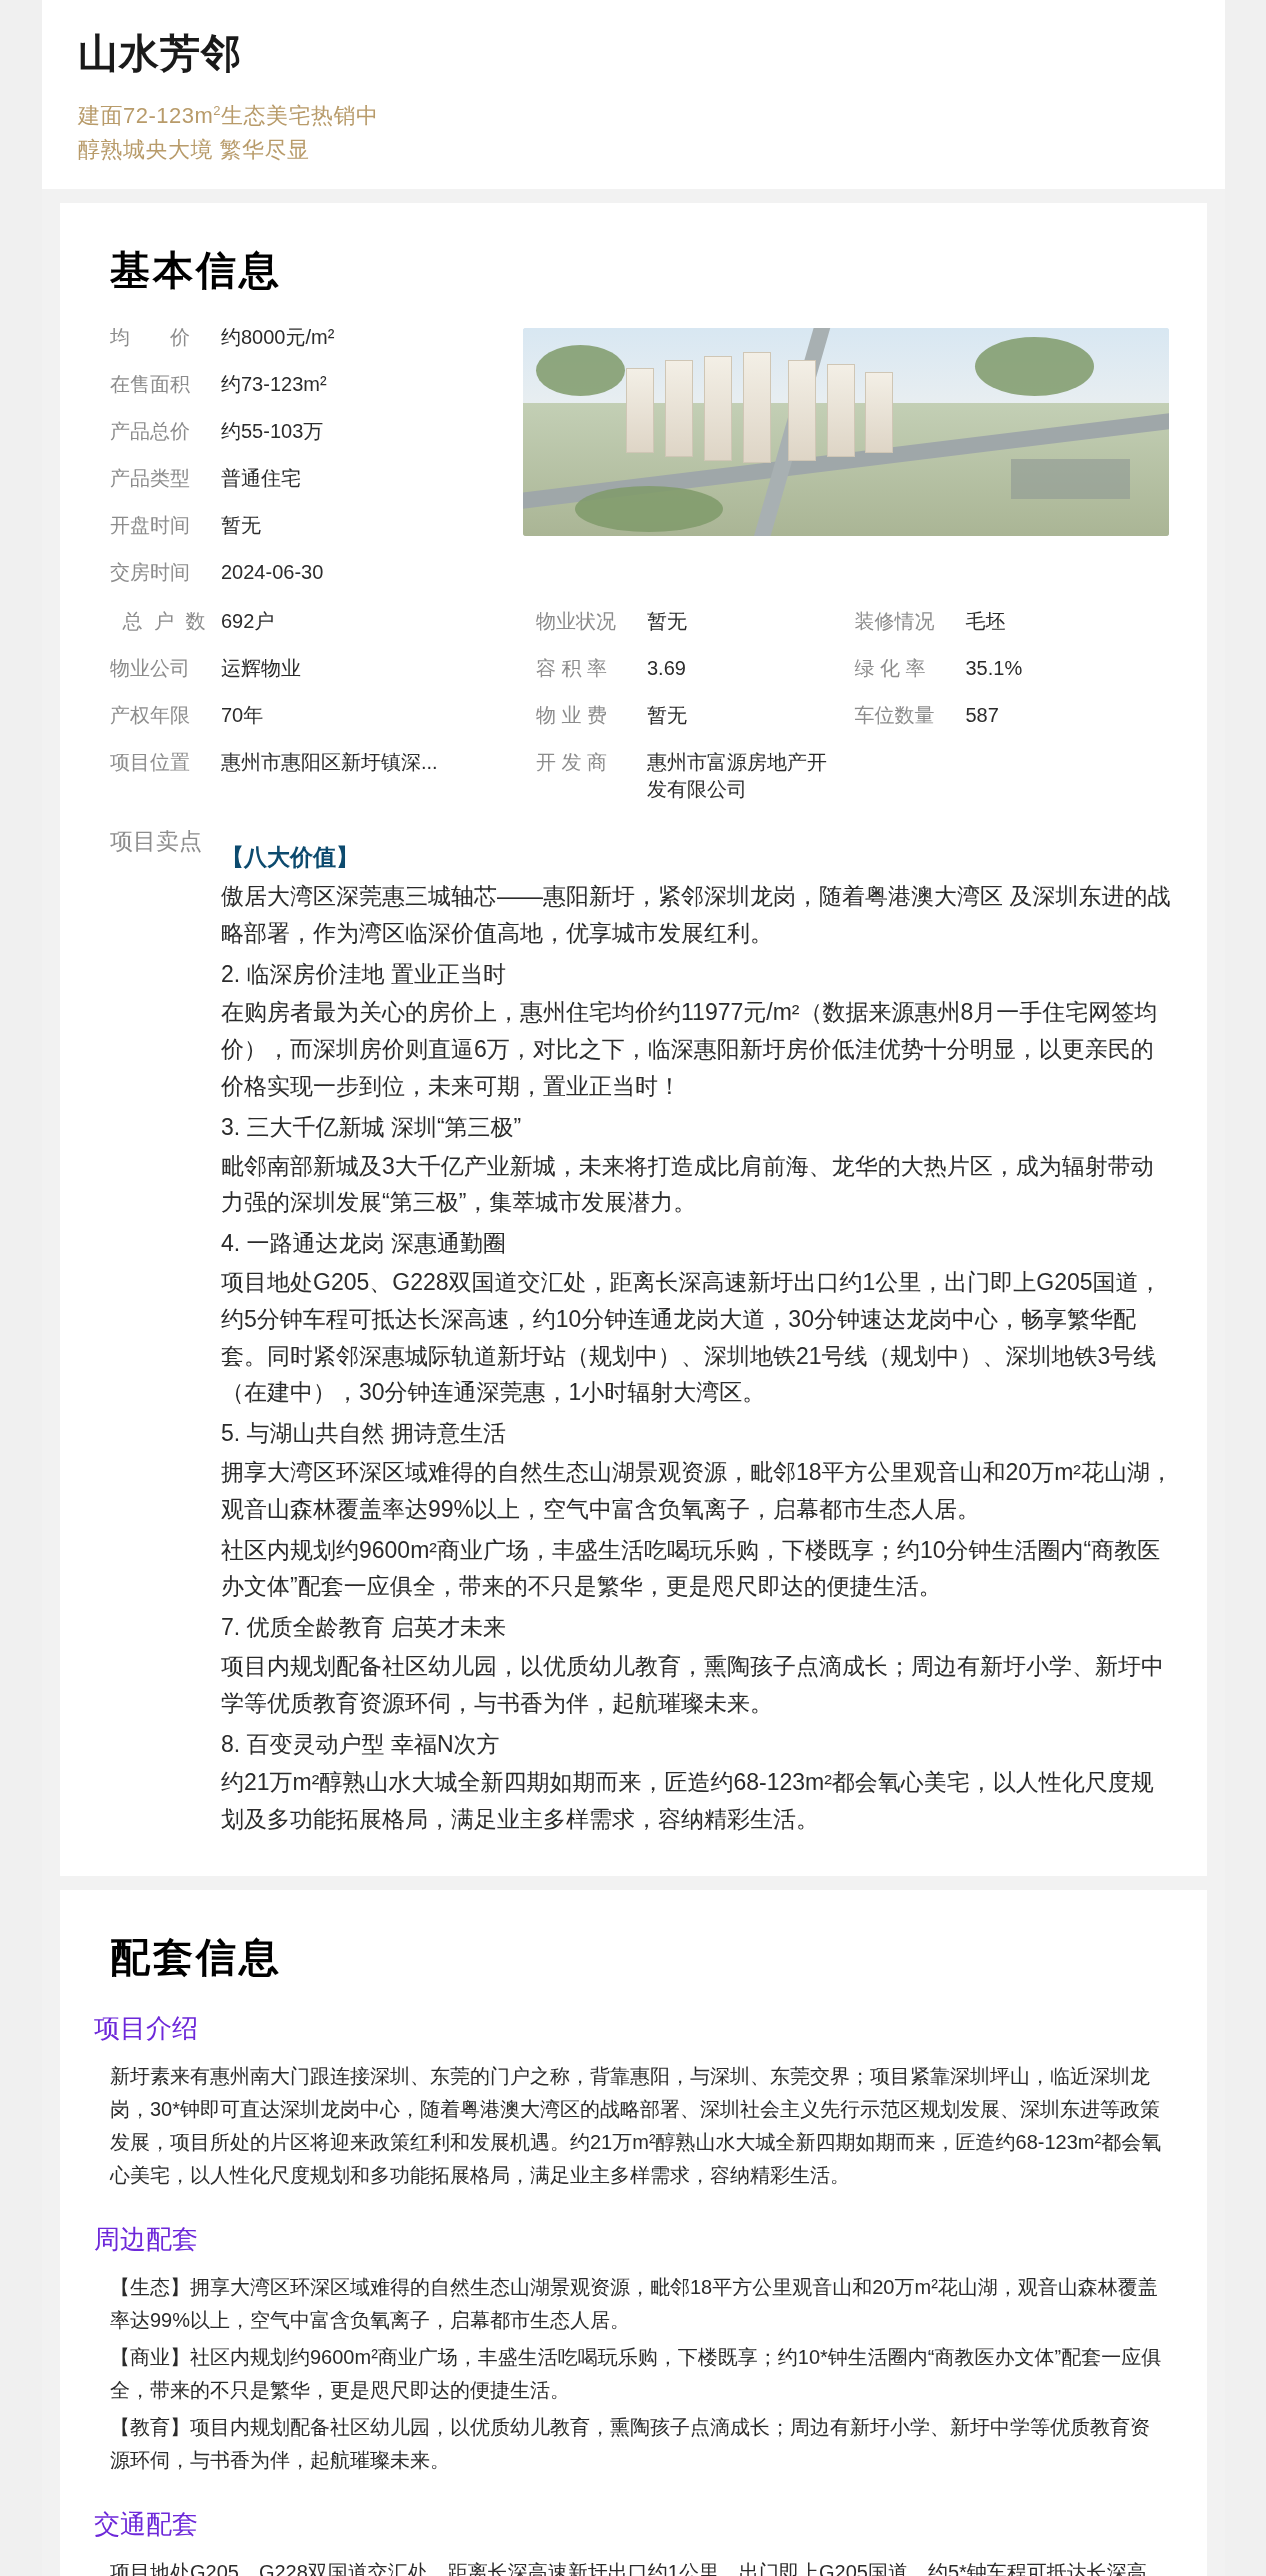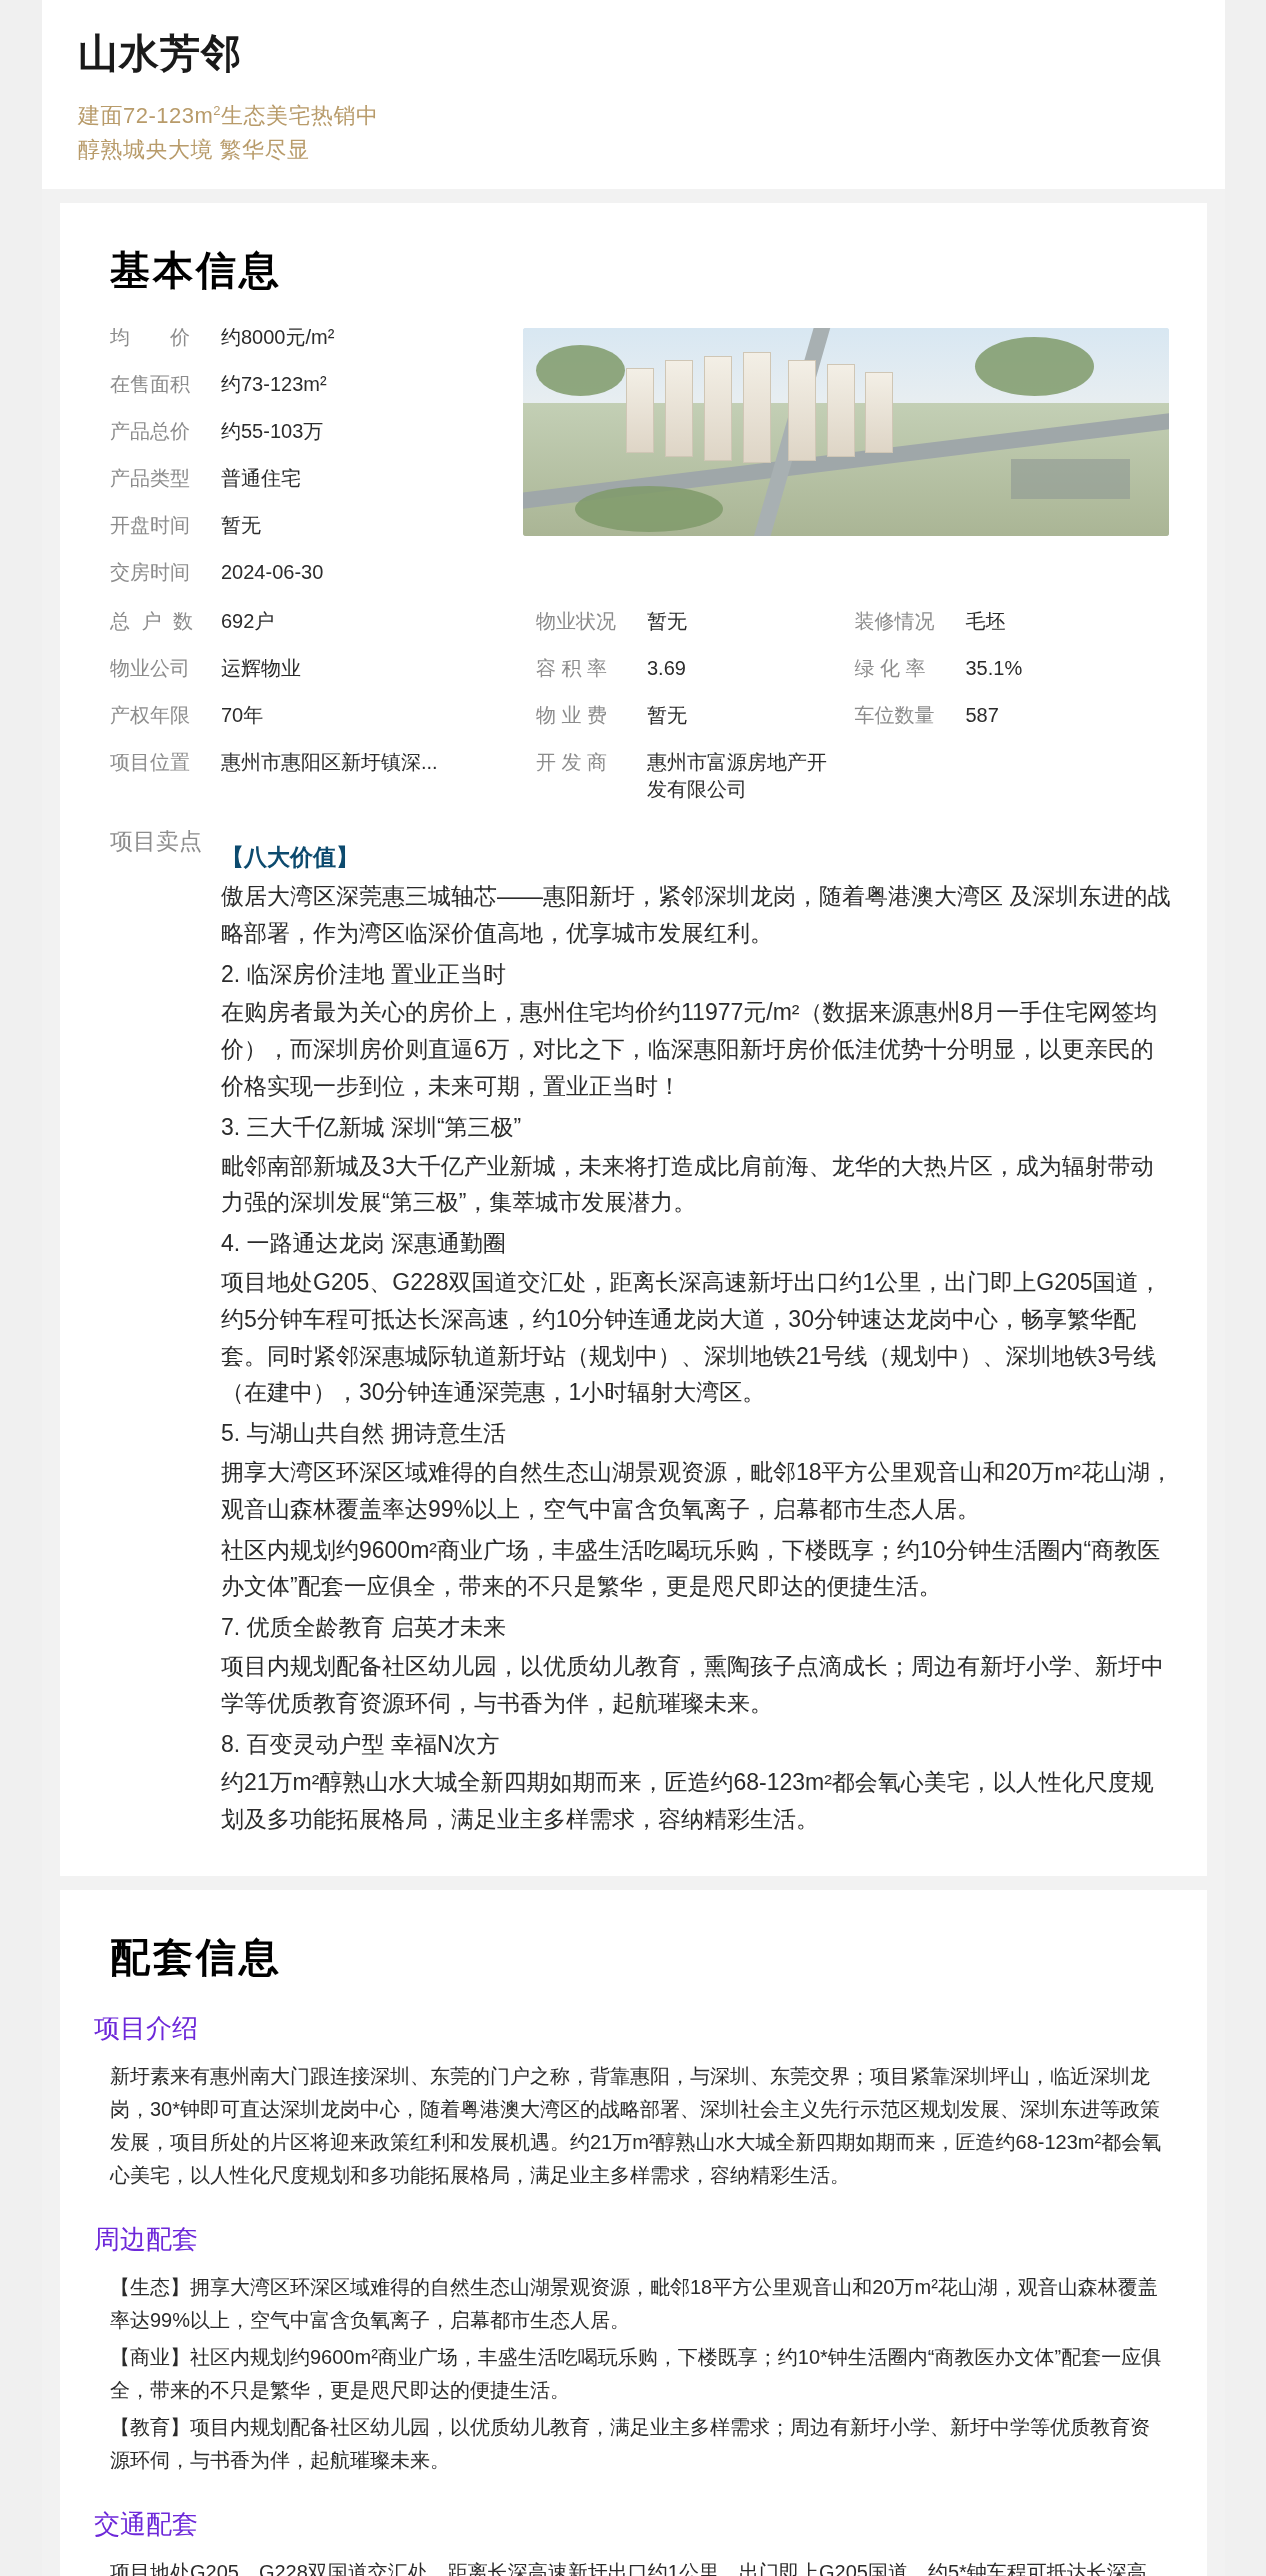"总 户 数" .row .lbl.sp2 { text-align: none -> center }
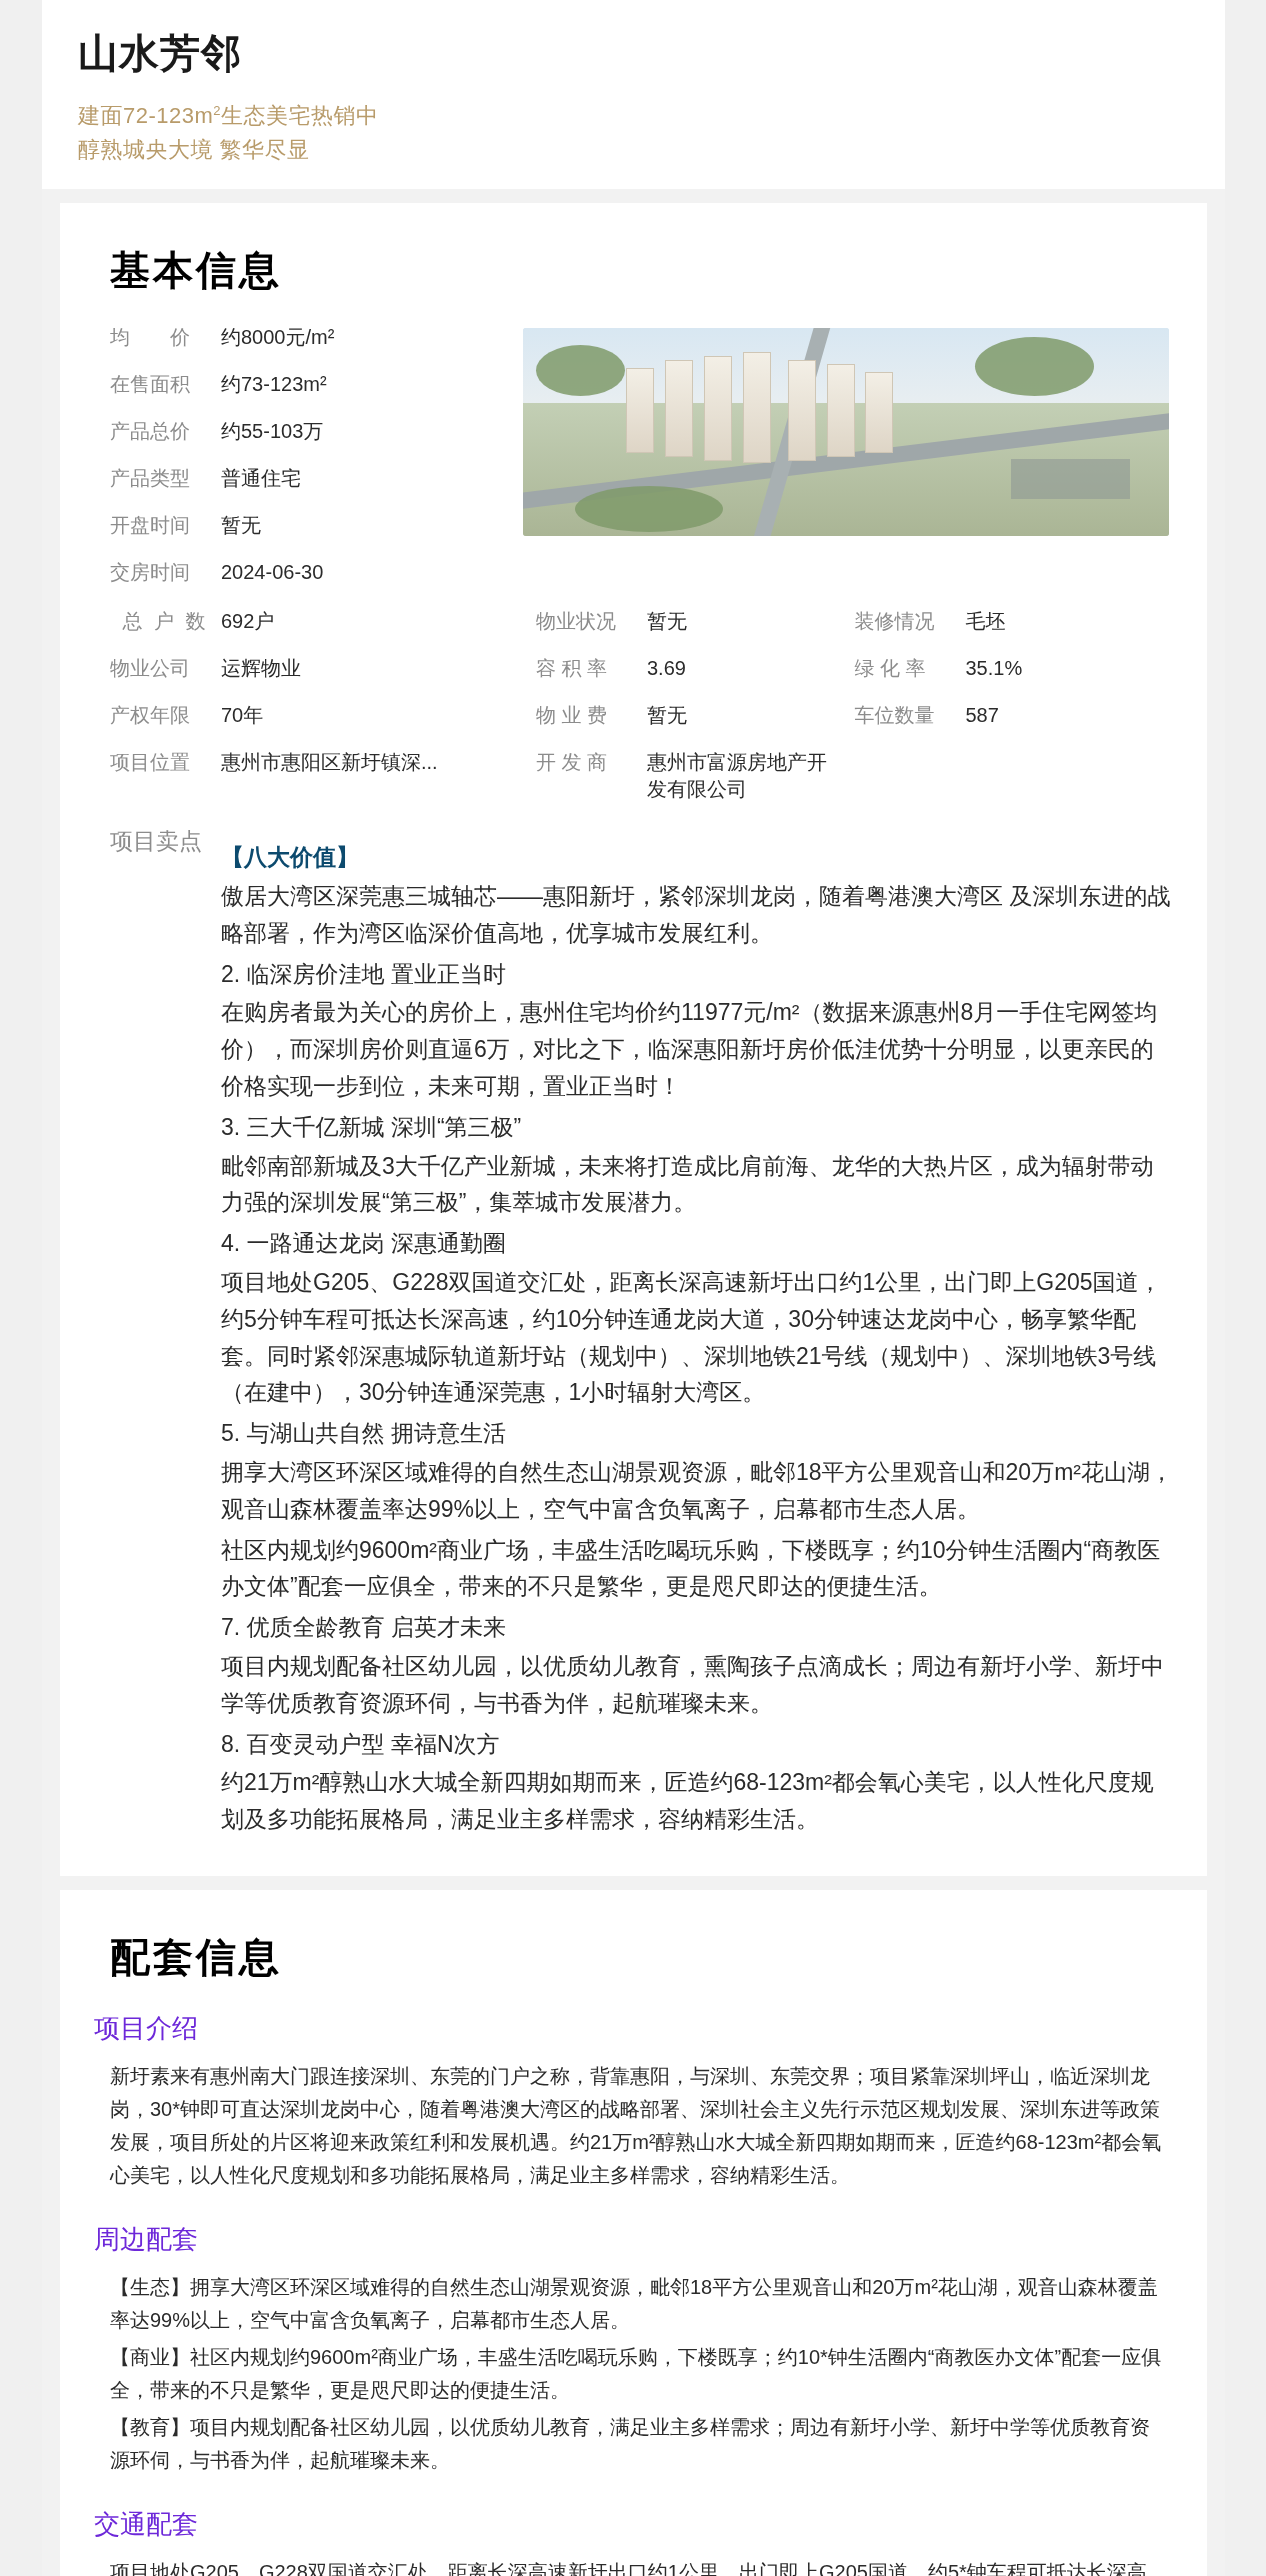"【教育】项目内规划配备社区幼儿园，以优质幼儿教育，满足业主多样需求；周边有新圩小" p { text: 满足业主多样需求 -> 熏陶孩子点滴成长 }
